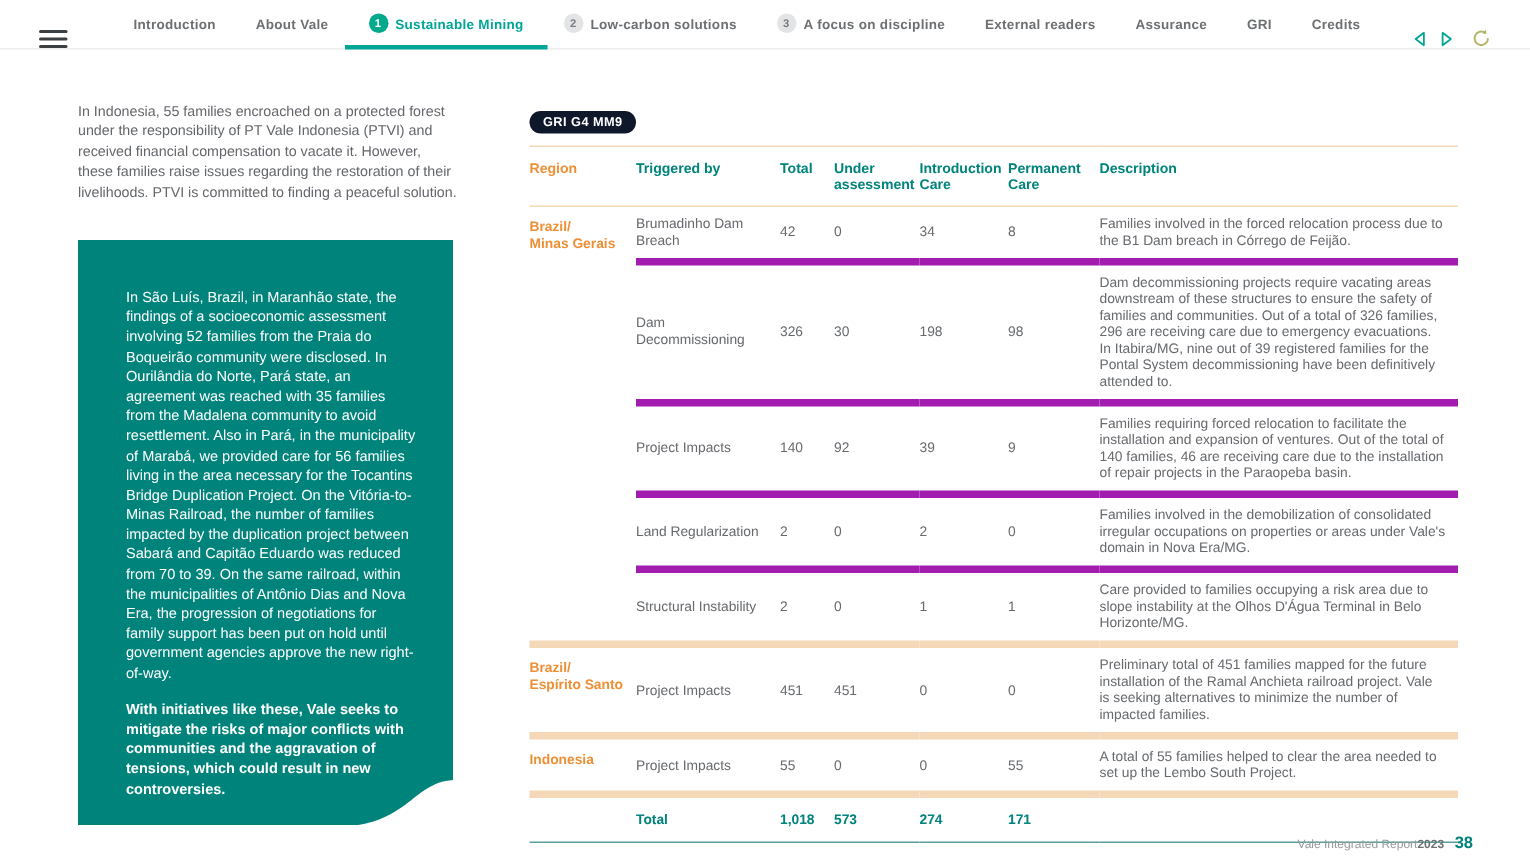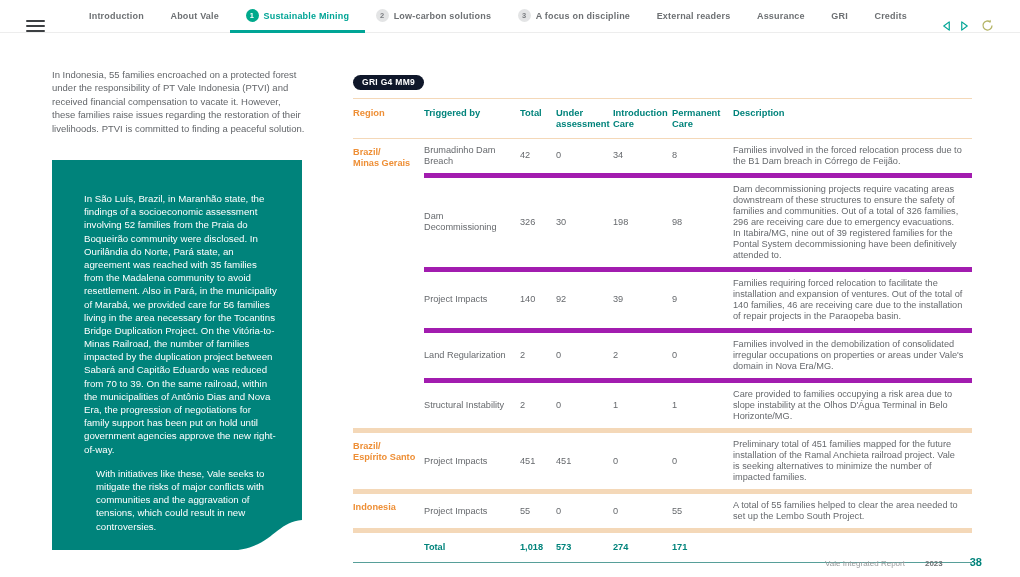"With initiatives like these, Vale" .teal-box p.emph { font-weight: 400 -> 700; margin-left: 12px -> none }
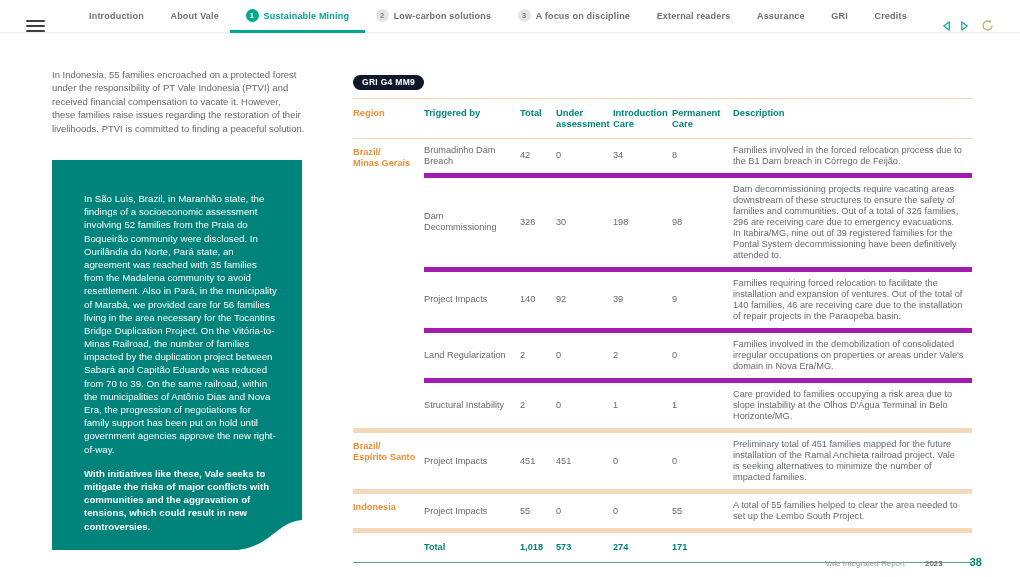"Vale Integrated Report" .footer { gap: 20px -> 0 }
